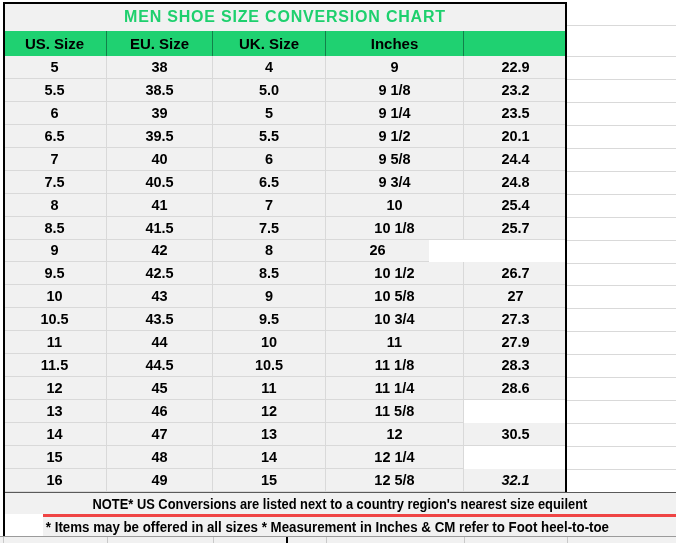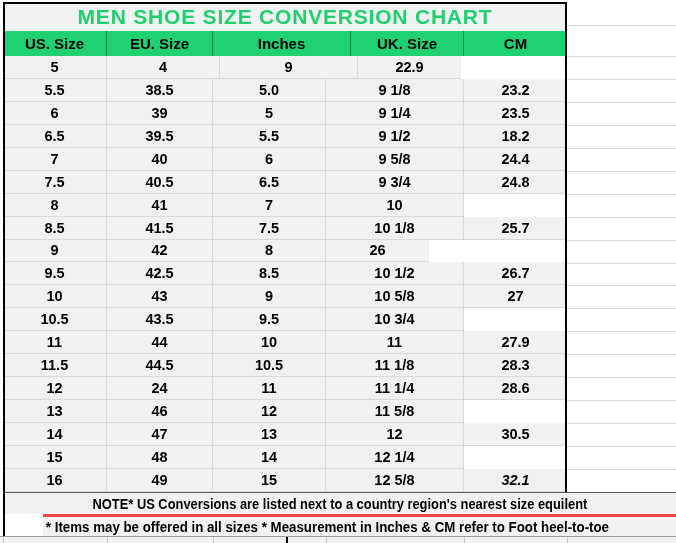"MEN SHOE SIZE CONVERSION CHART" .title-row { font-size: 21px -> 16px }
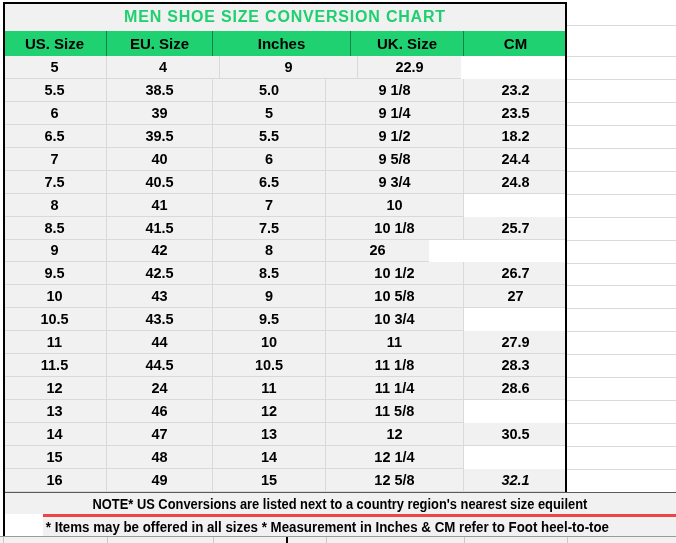"Inches" div.header-cell { order: before "UK. Size" -> after "UK. Size" }
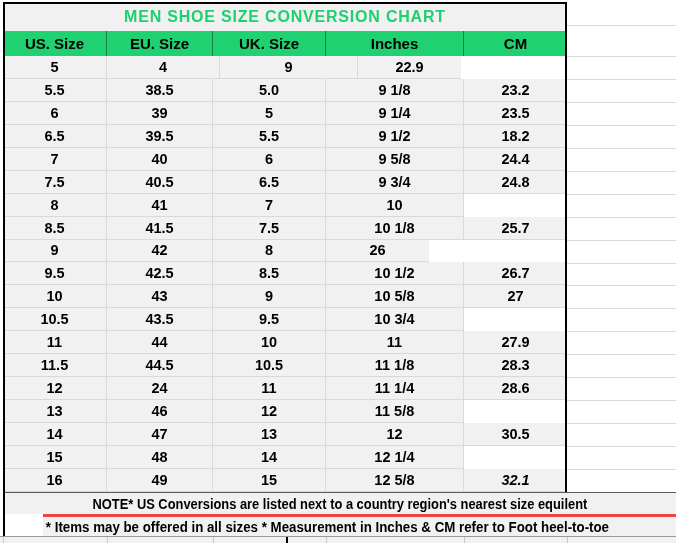"CM" div.header-cell { html: <div>CM</div> -> none }
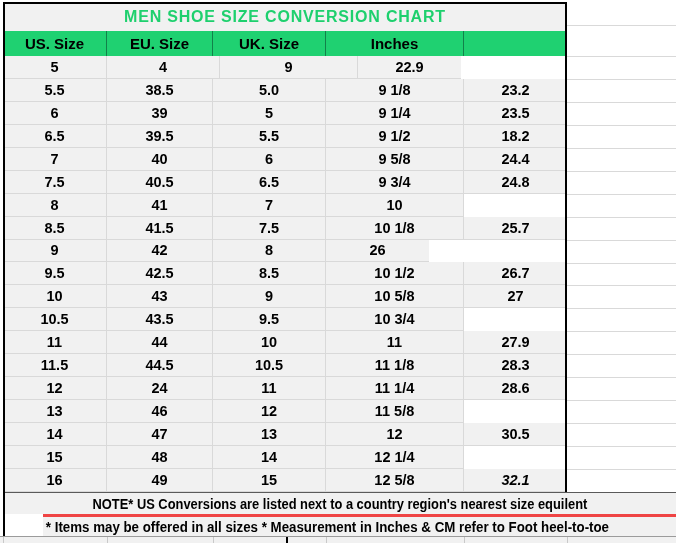"38" div.cell { html: none -> <div>38</div> }
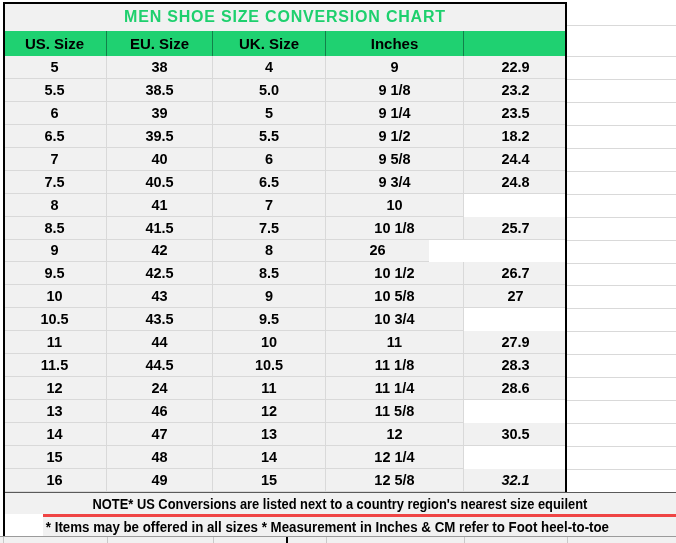"18.2" div.cell { text: 18.2 -> 20.1 }
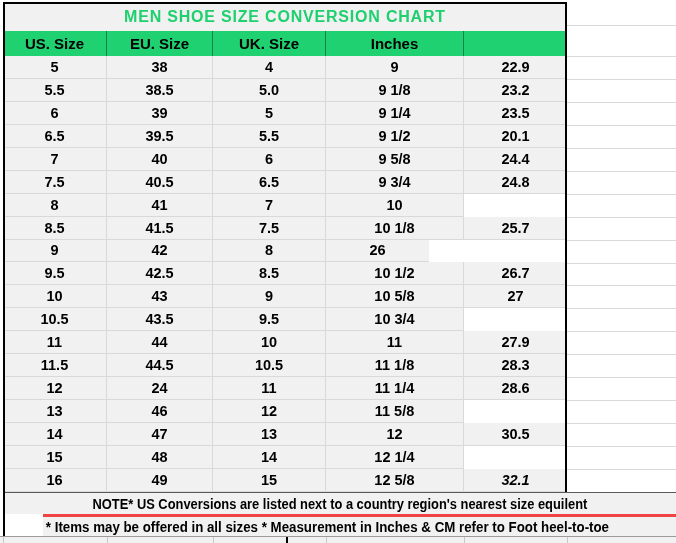"25.4" div.cell { html: none -> <div>25.4</div> }
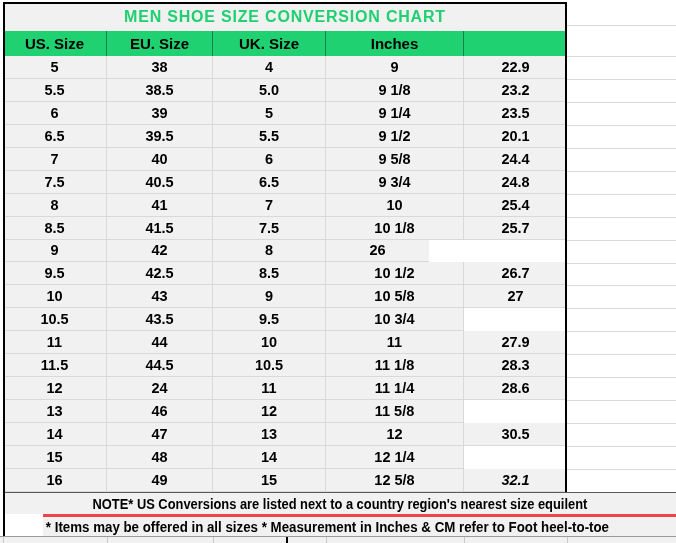"27.3" div.cell { html: none -> <div>27.3</div> }
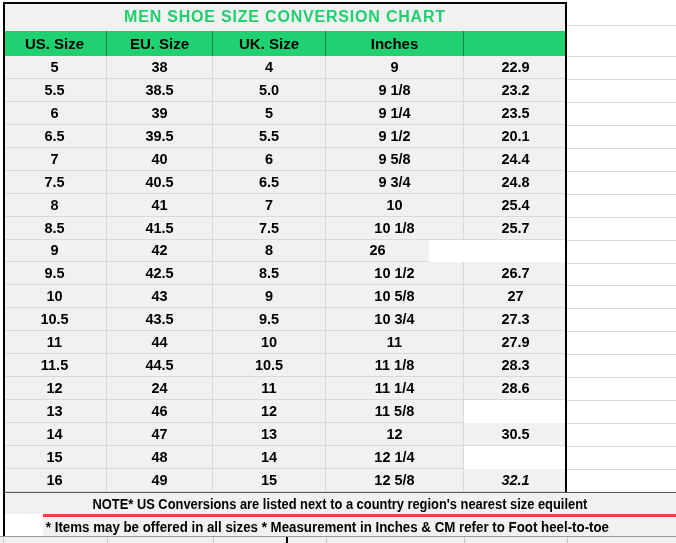"24" div.cell { text: 24 -> 45 }
